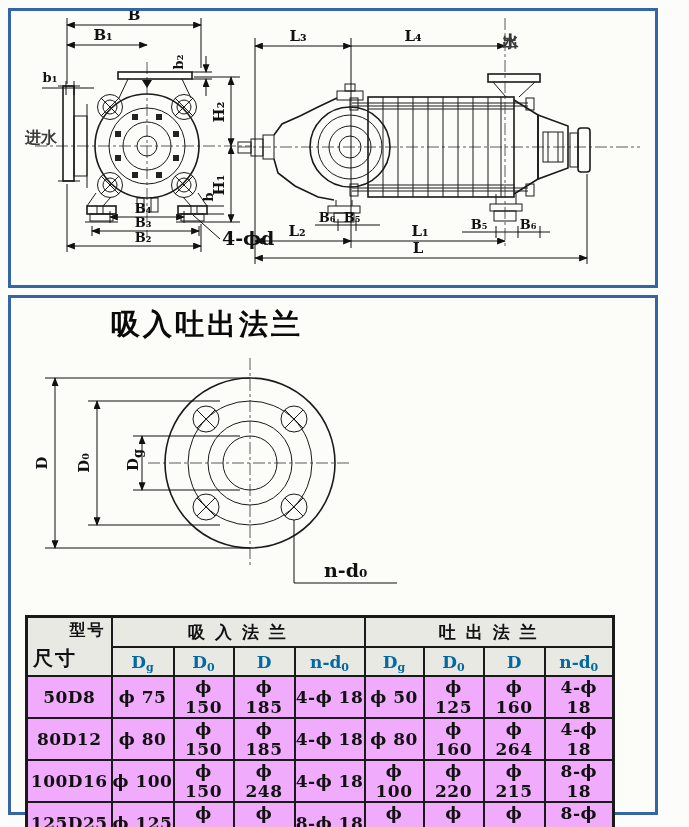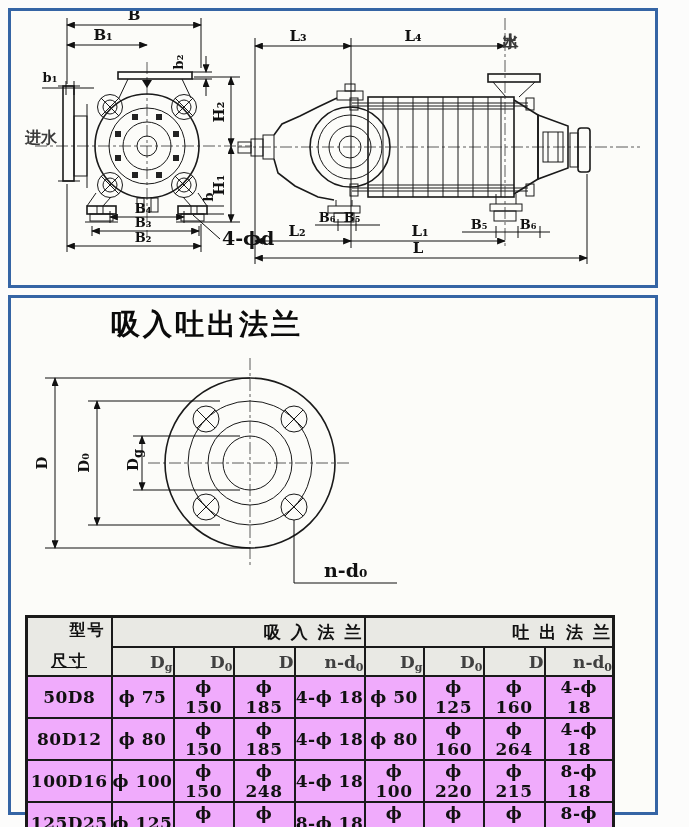"型号" #dim-table th { text-align: right -> none }
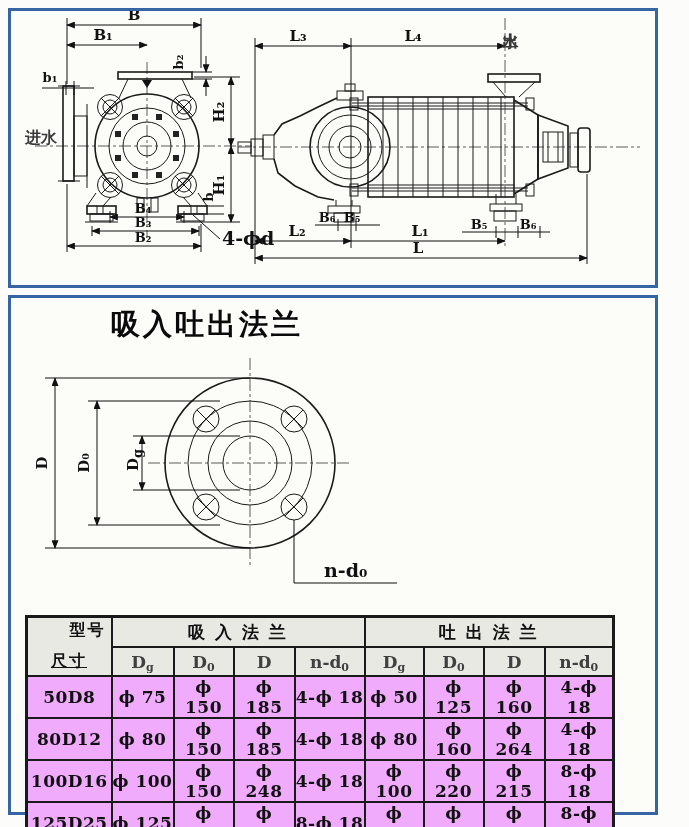"尺寸" th.corner .cb { font-size: 16px -> 20px; left: 23px -> 5px; text-decoration: underline -> none }
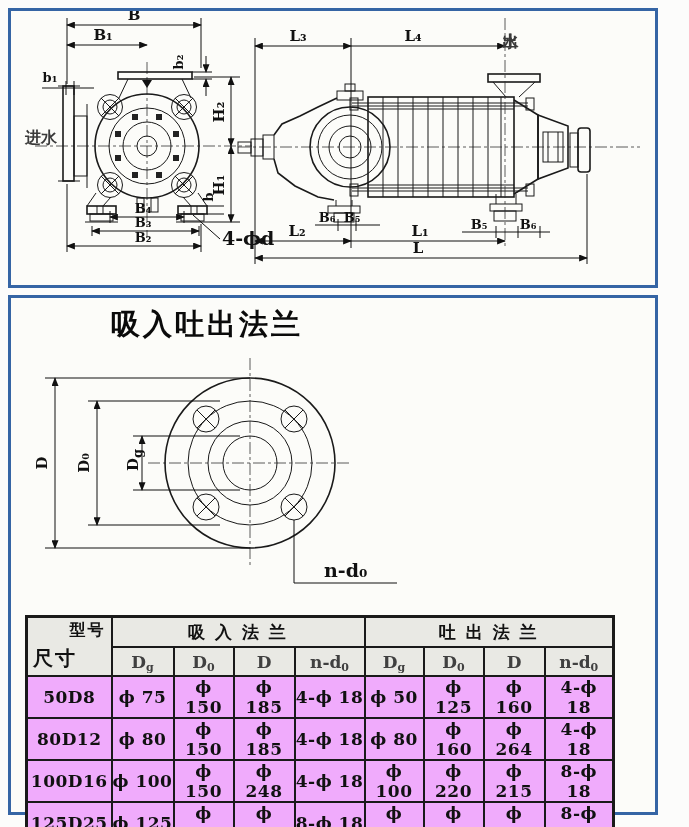"Dg" tr.h2 th { color: #404040 -> #0369a1 }
